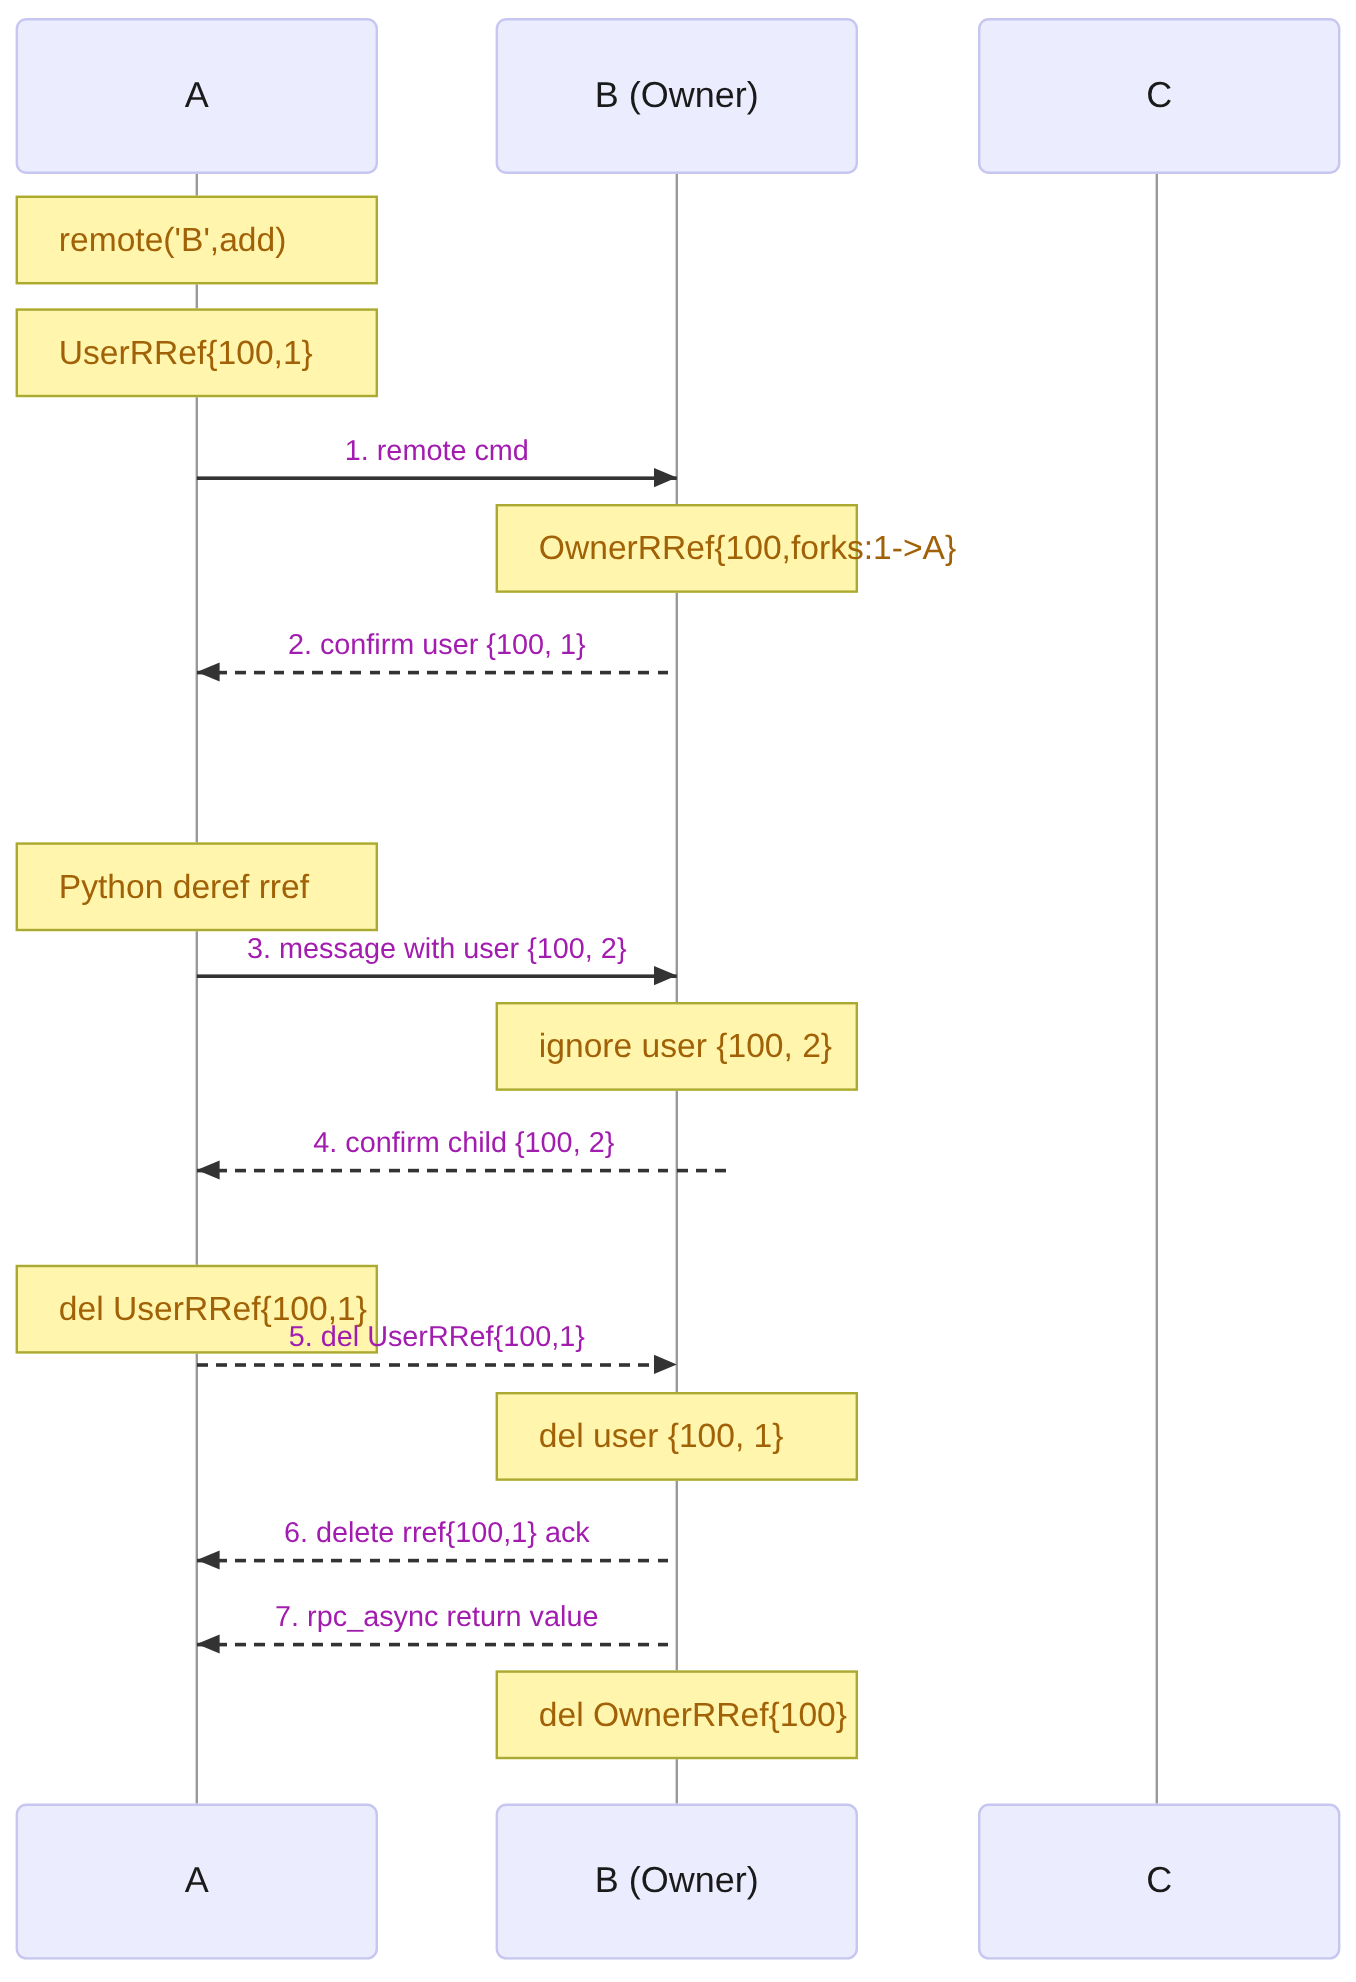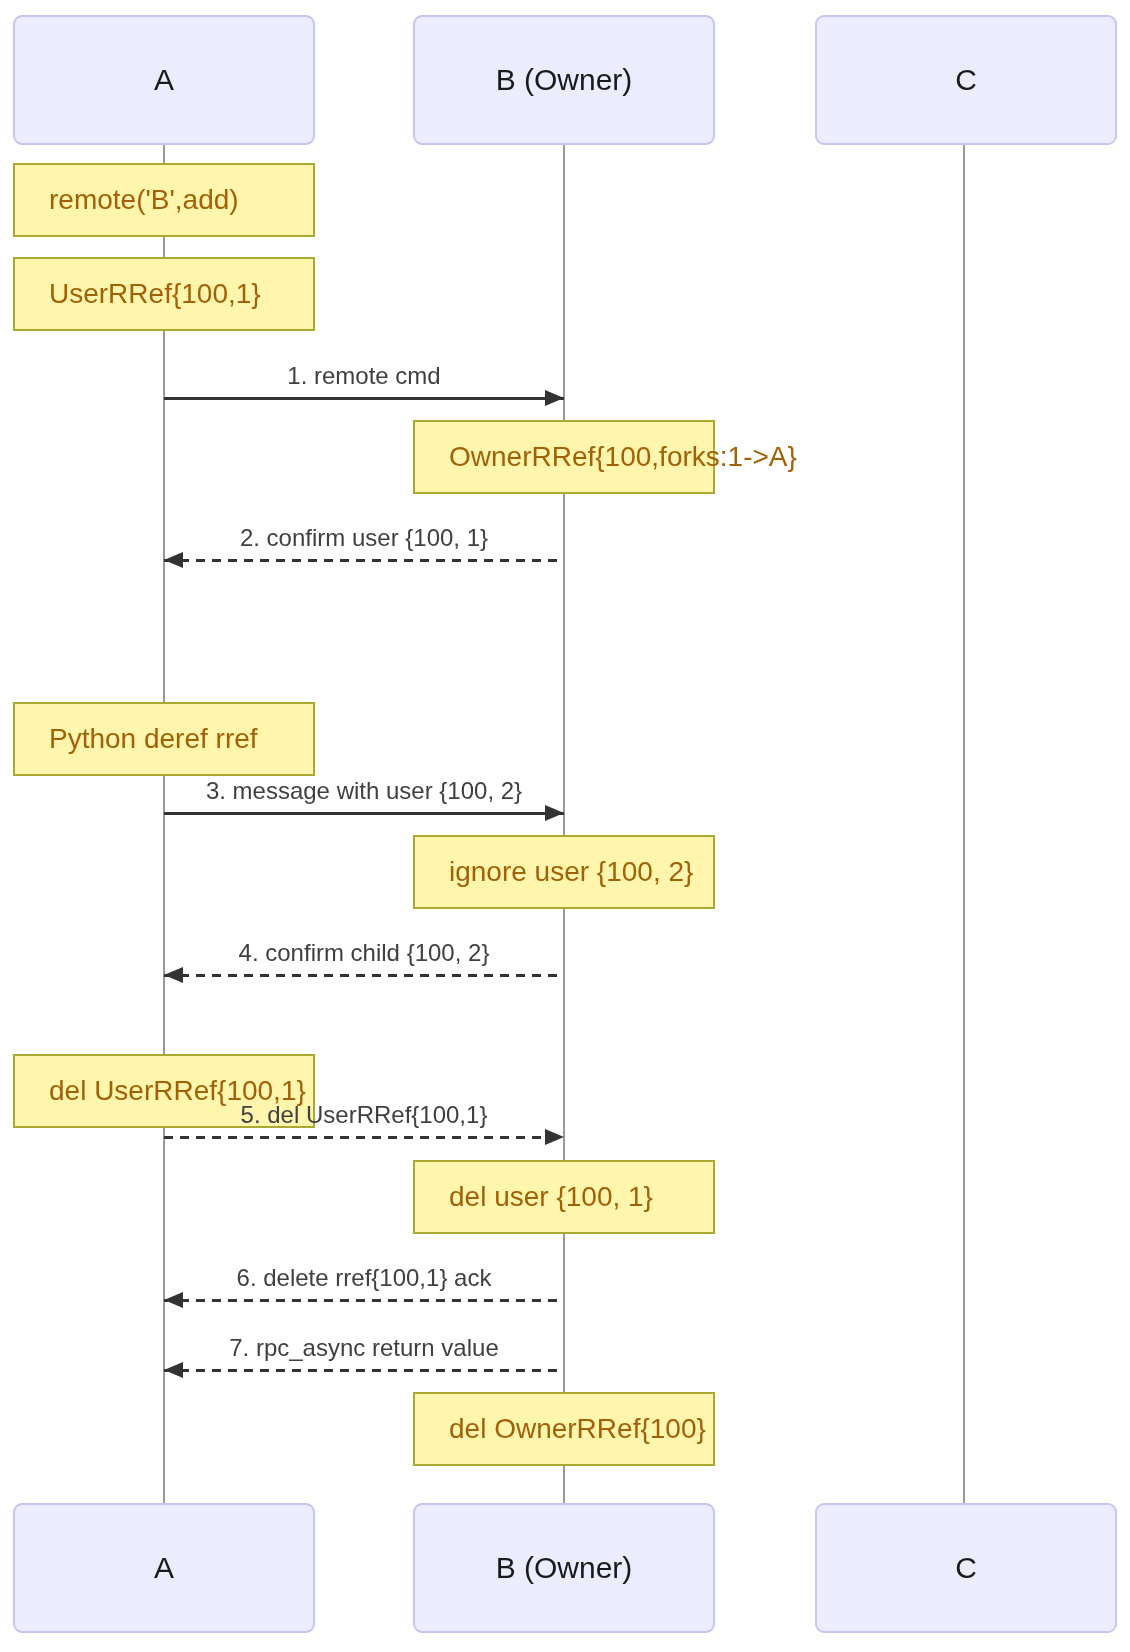"1. remote cmd" .msg-label { color: #404040 -> #a21caf }
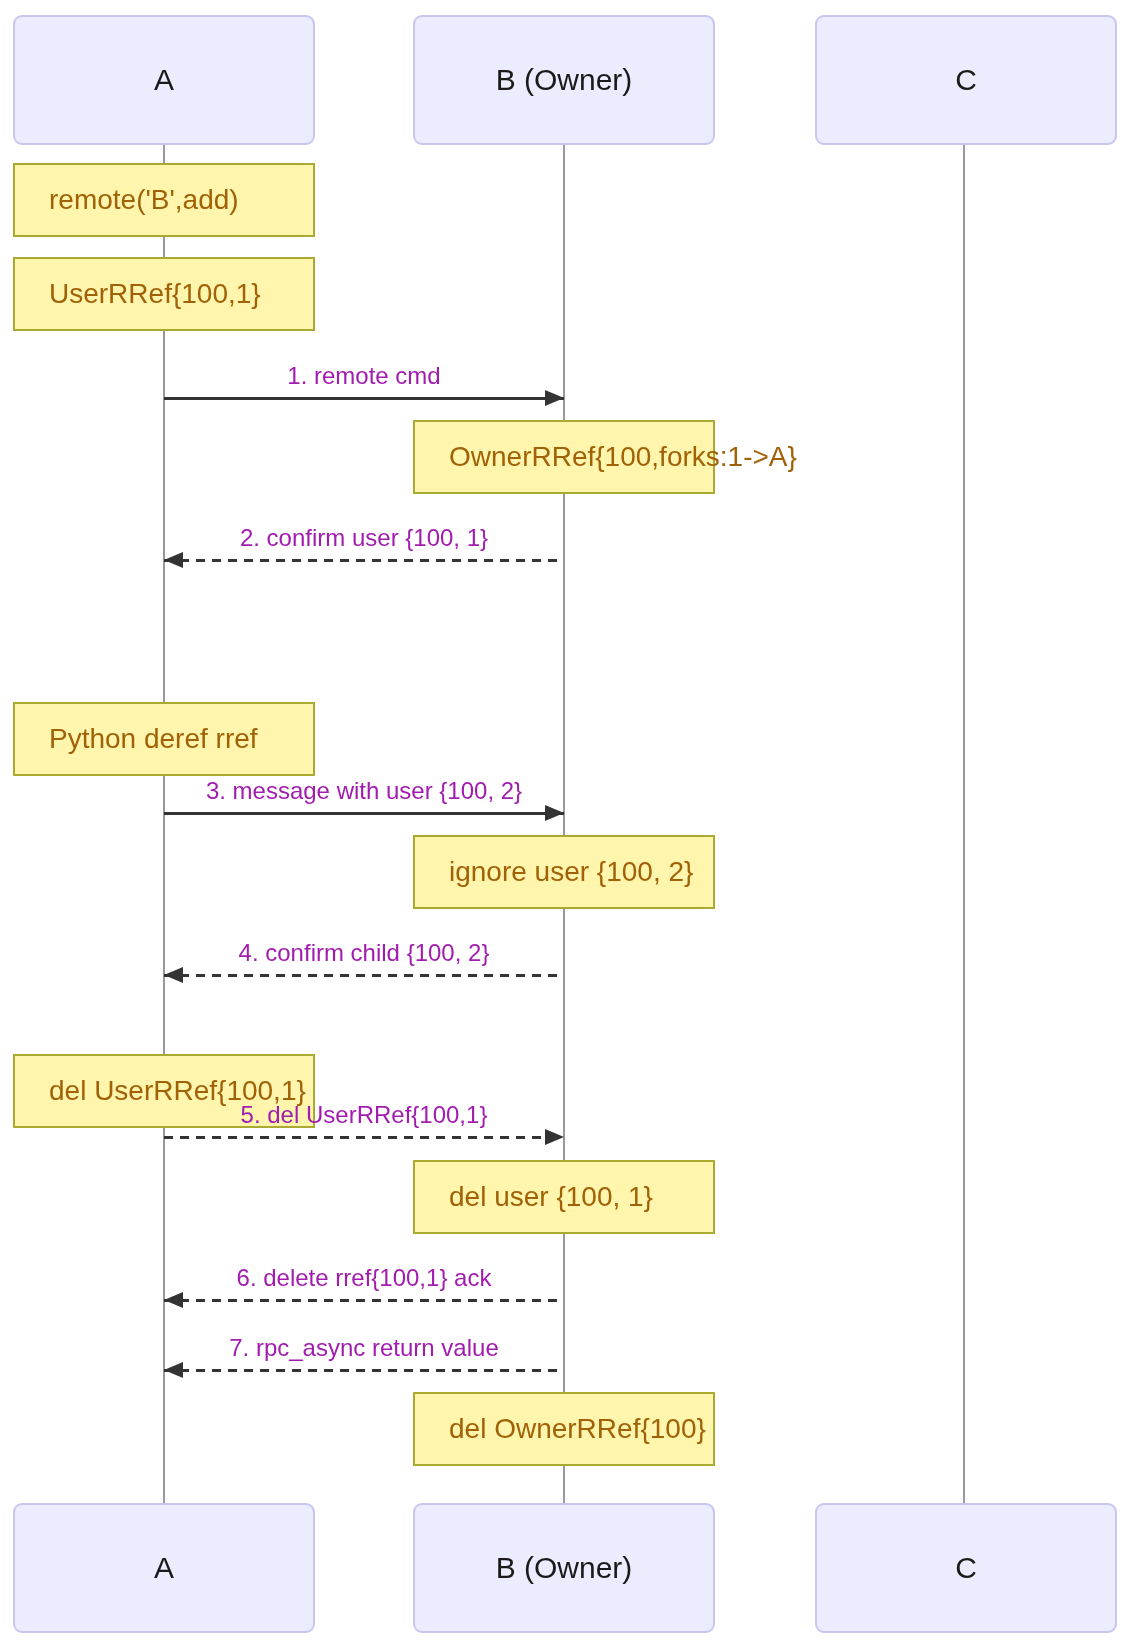"4. confirm child {100, 2}" div.msg { padding-left: none -> 45px }
